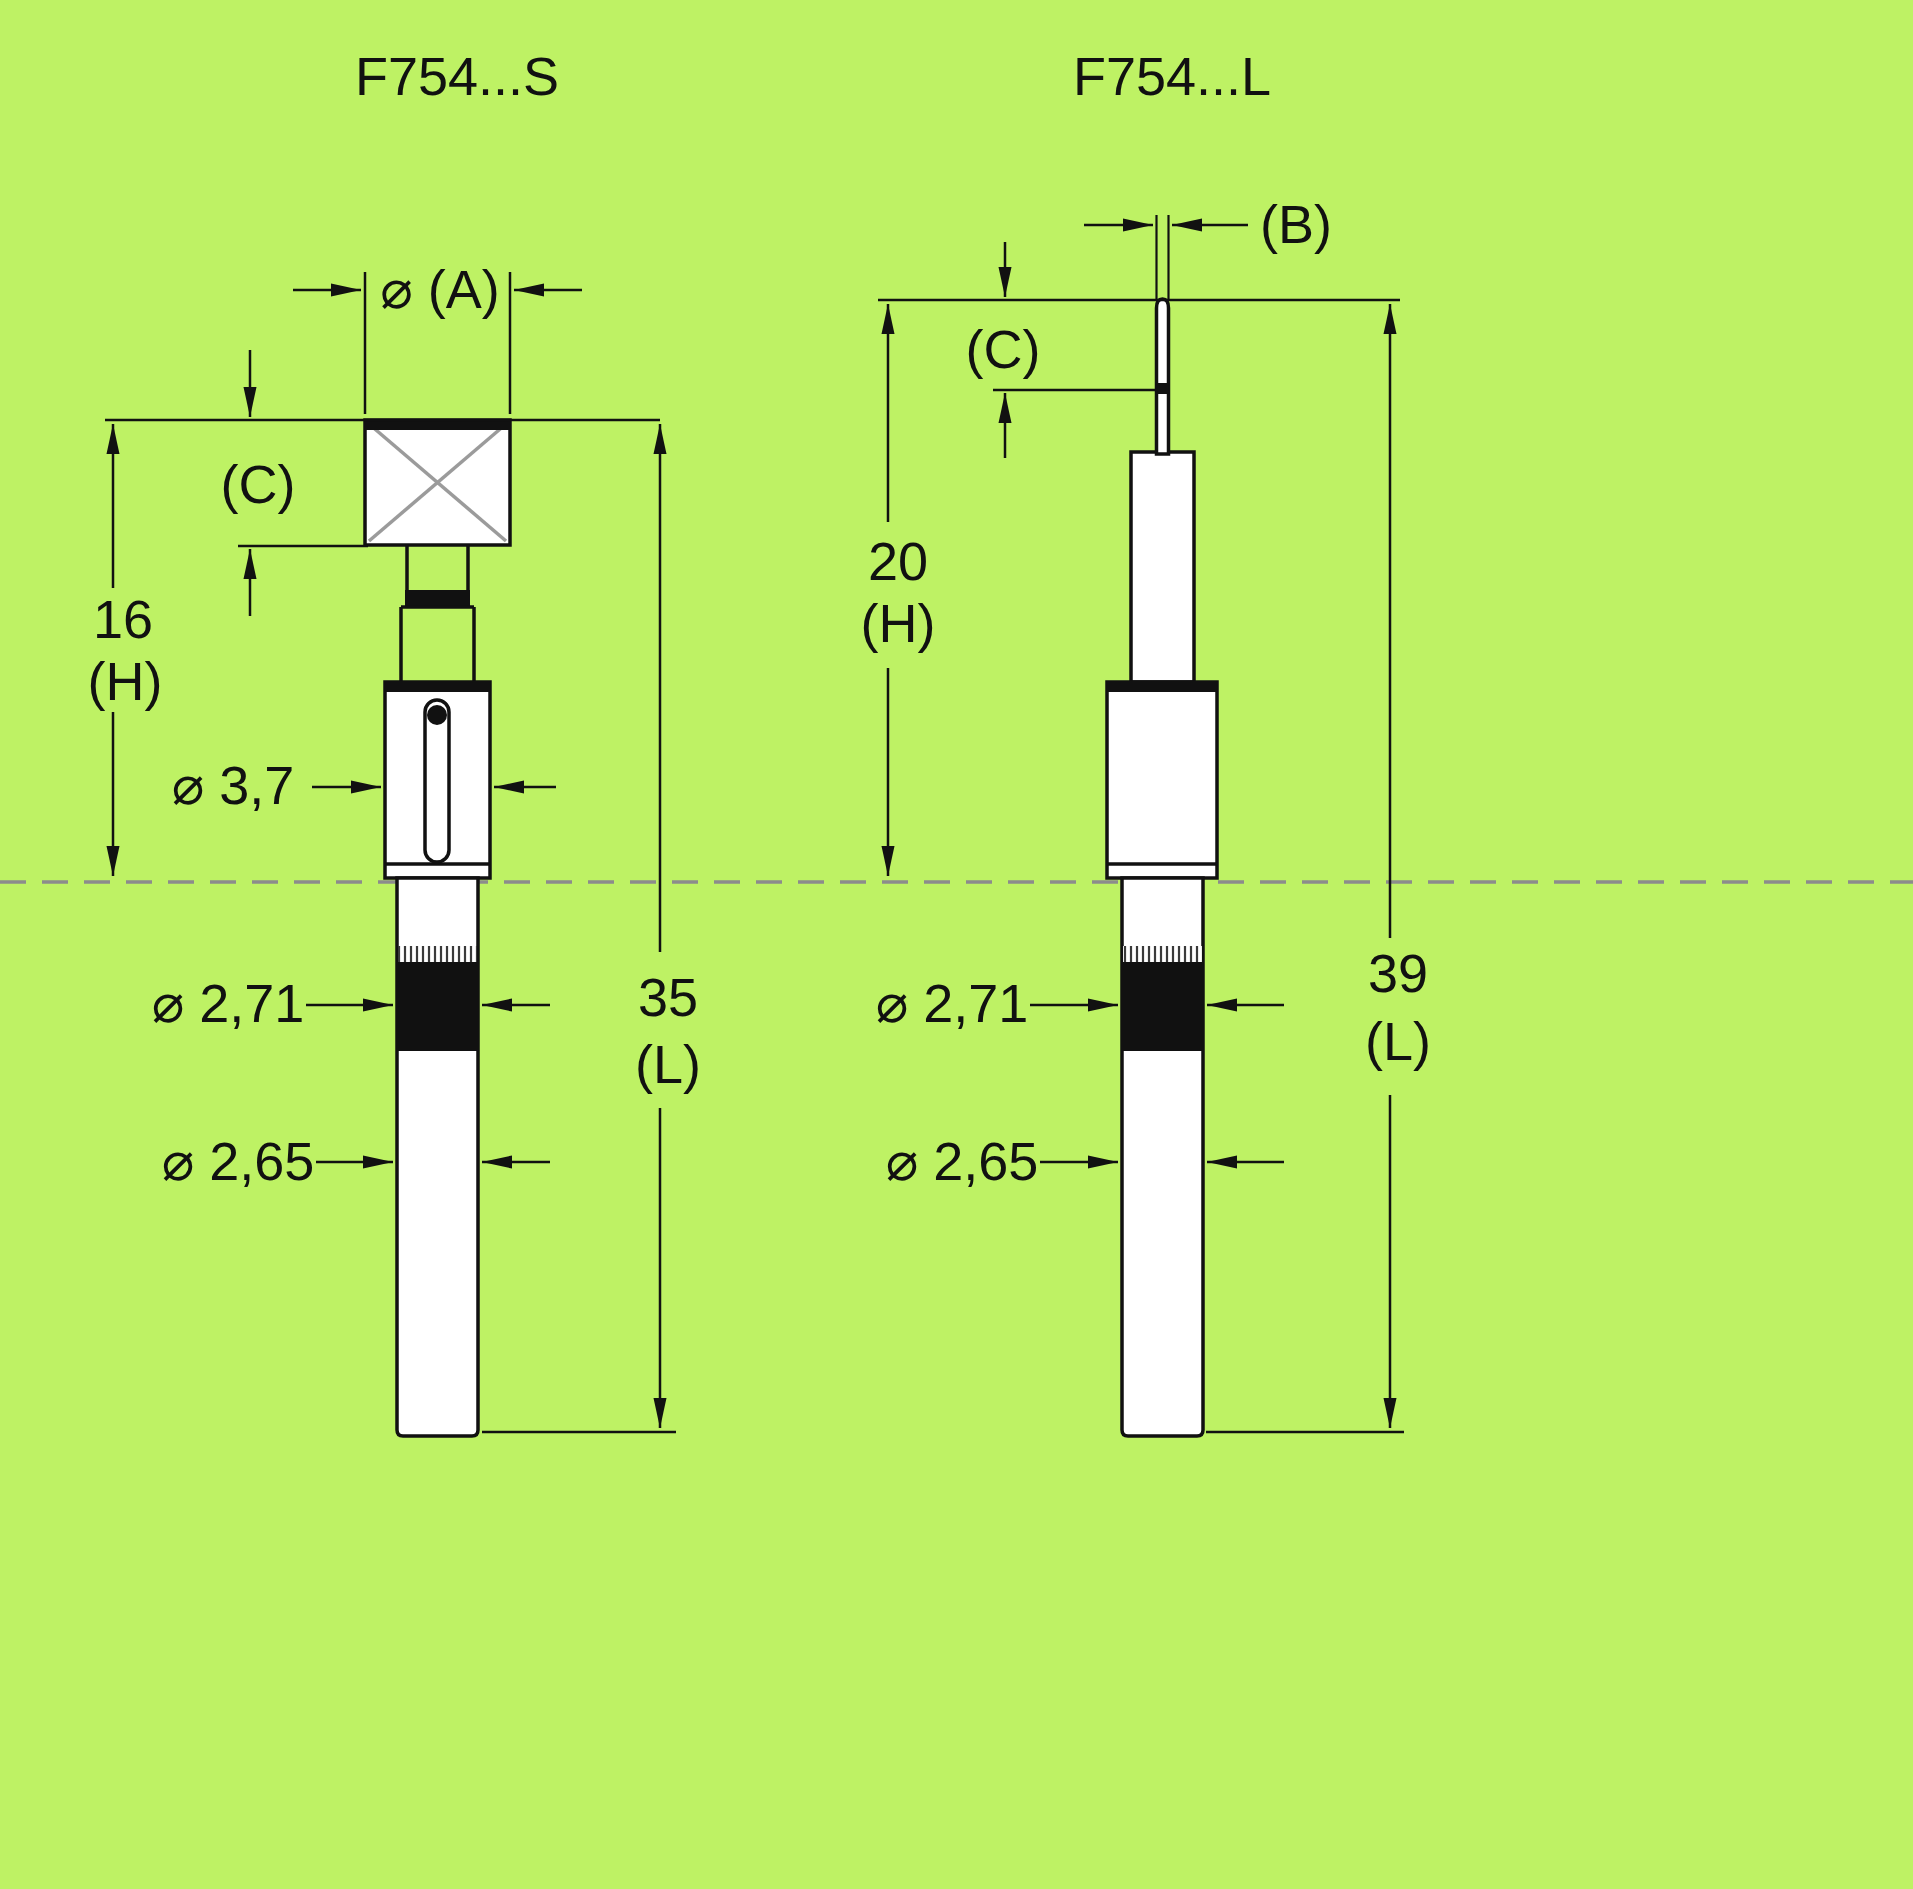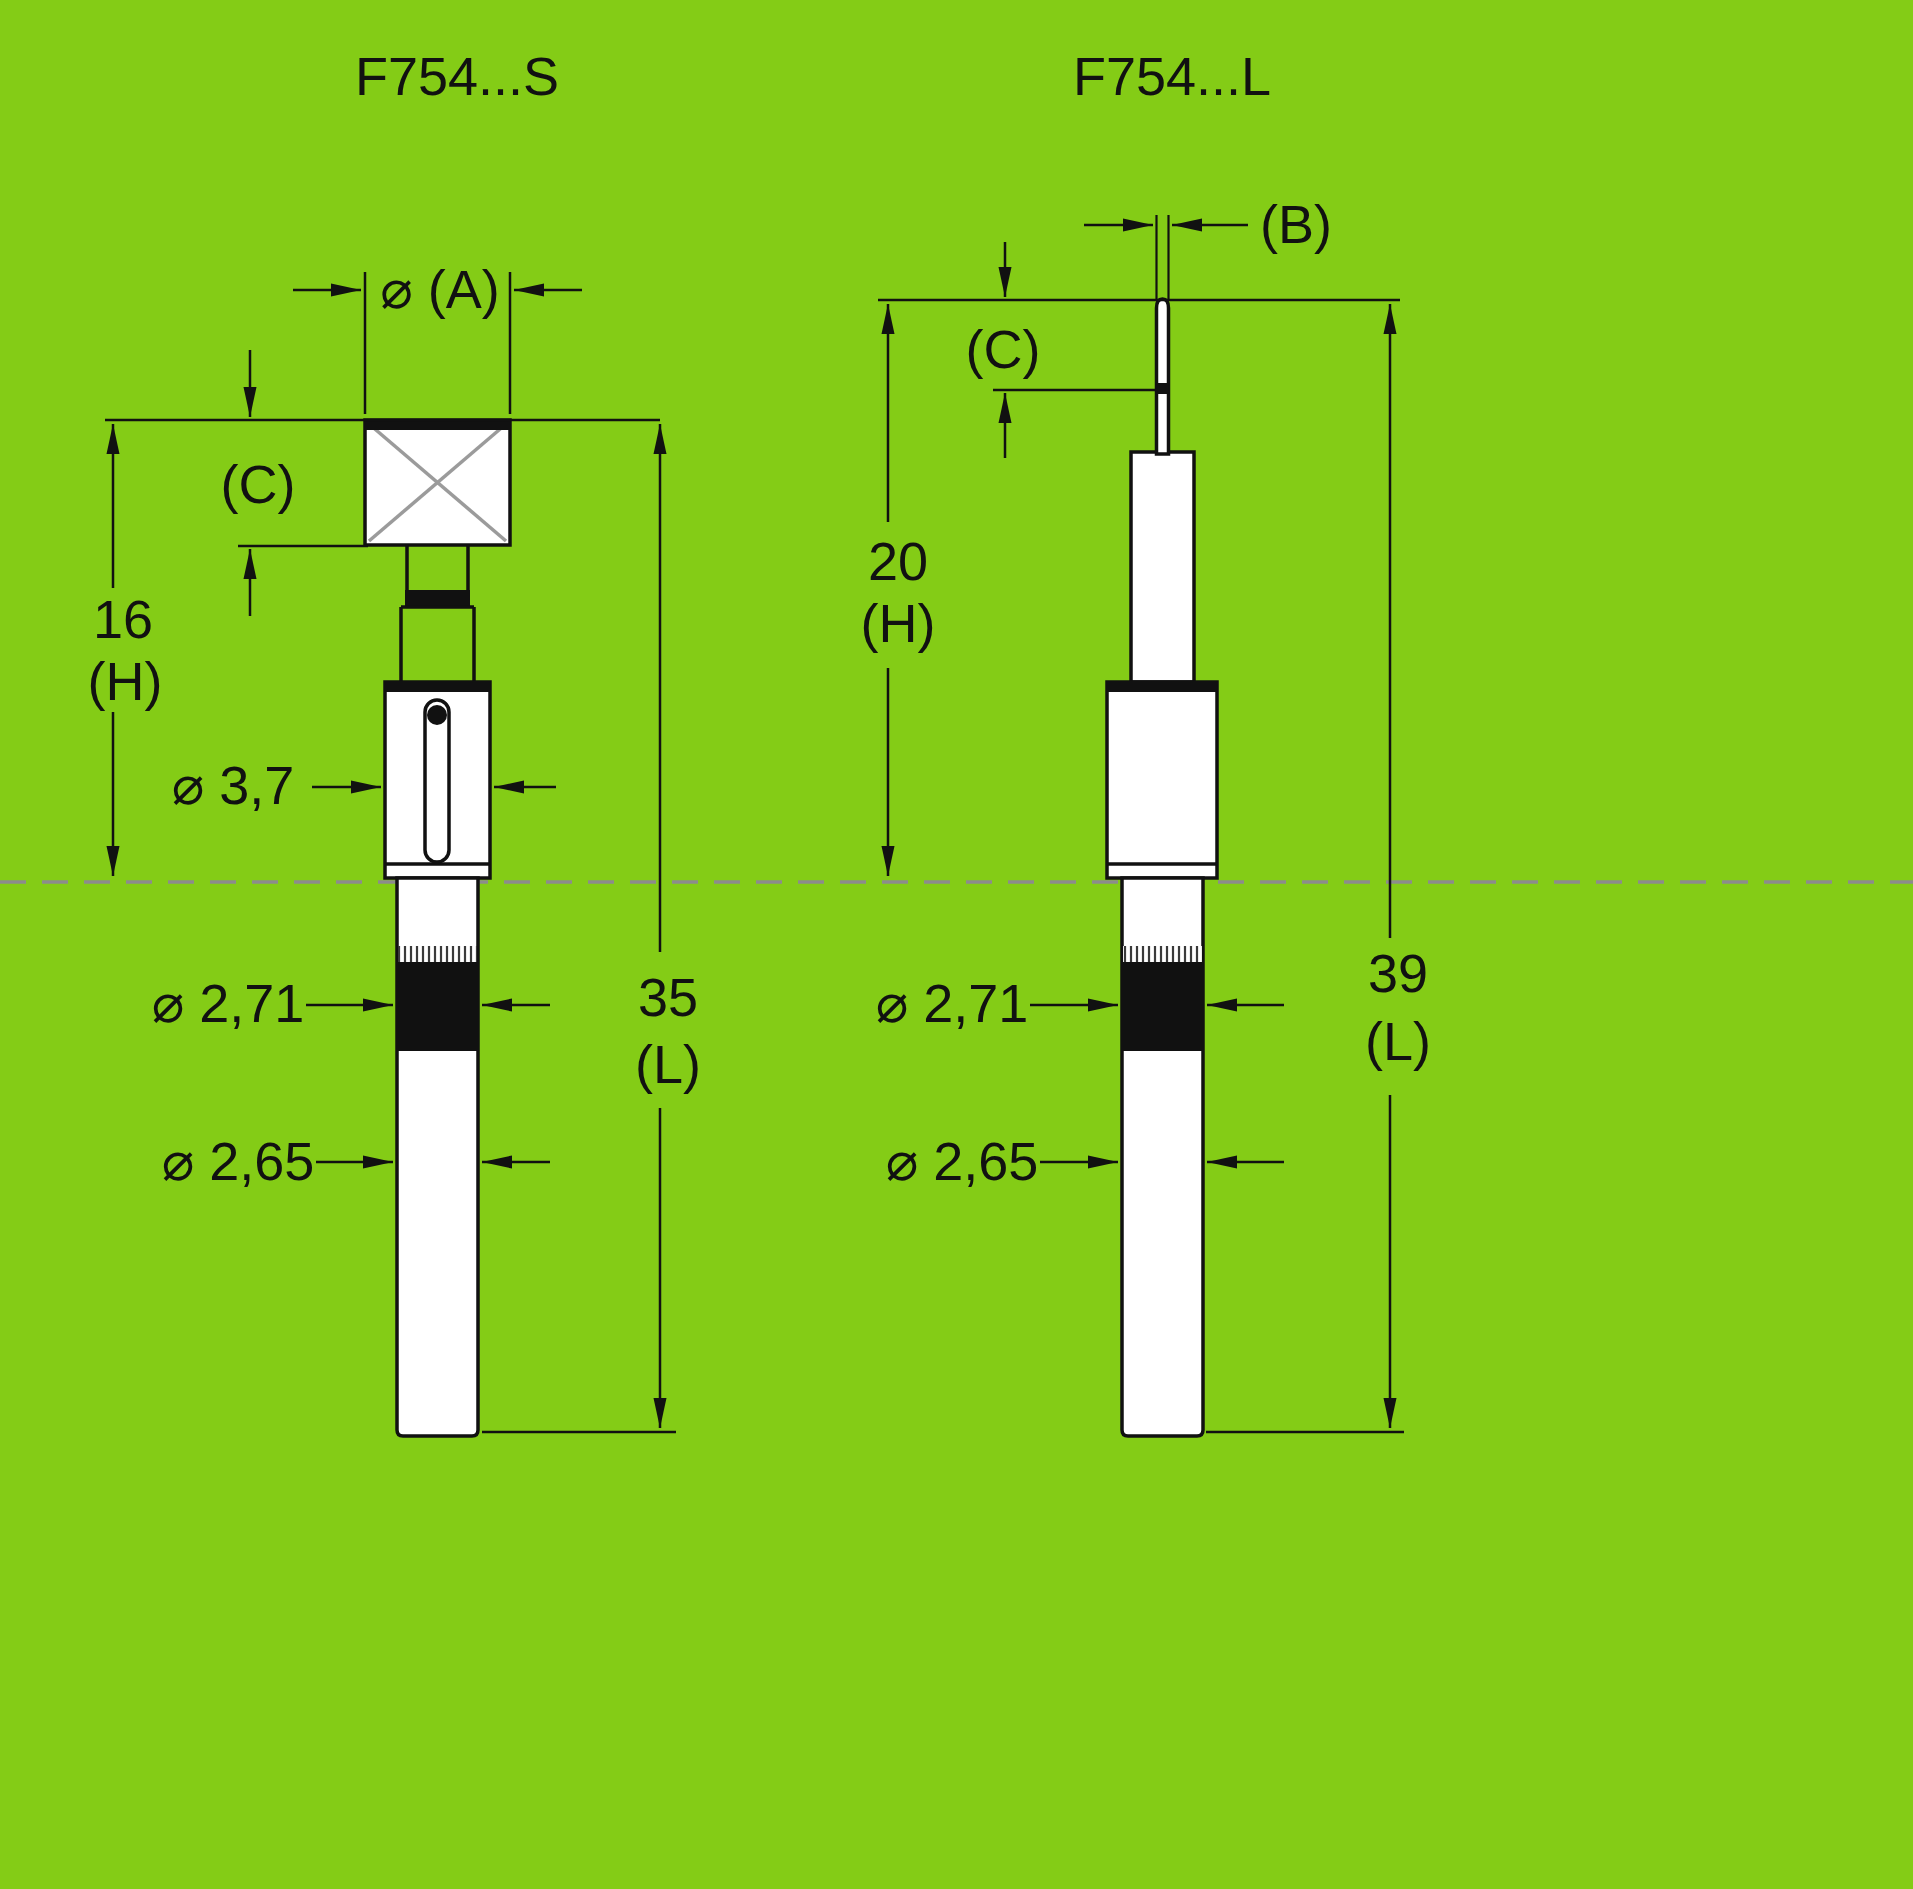"F754...S" .stage { background: #84cc16 -> #bef264 }
